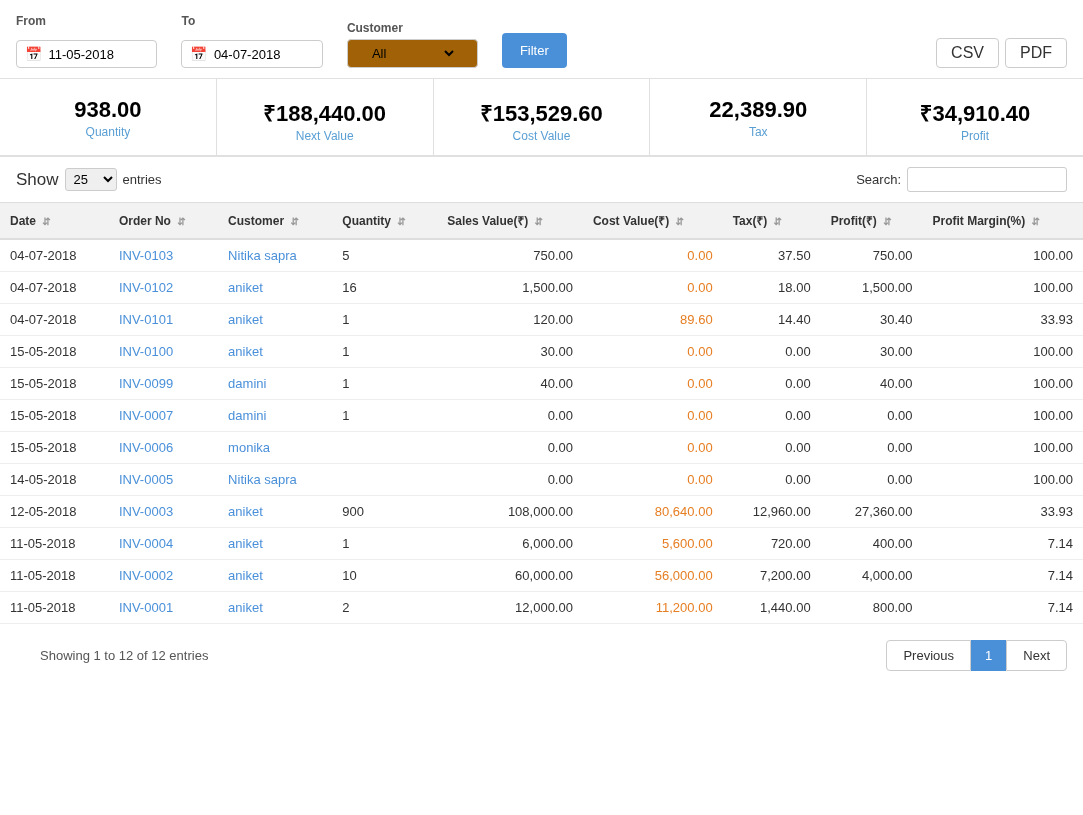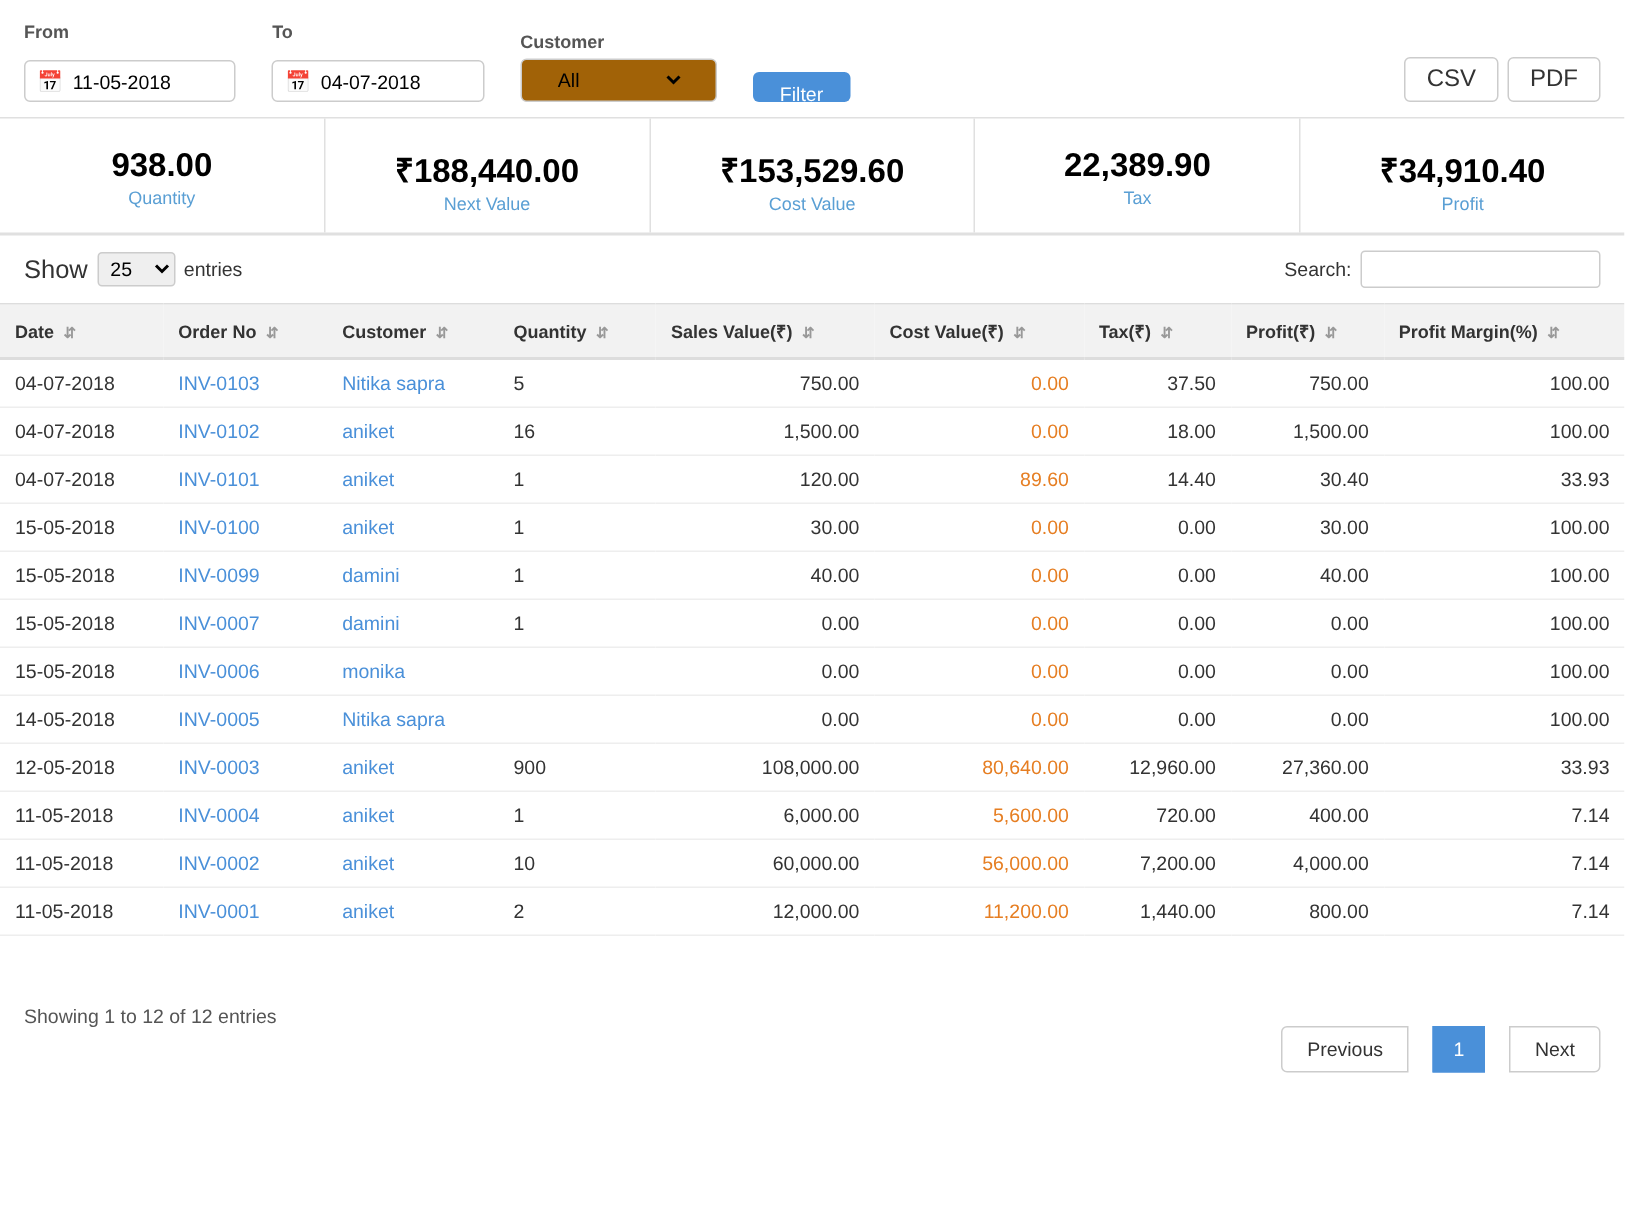"Filter" .filter-btn { height: 20px -> 35px }
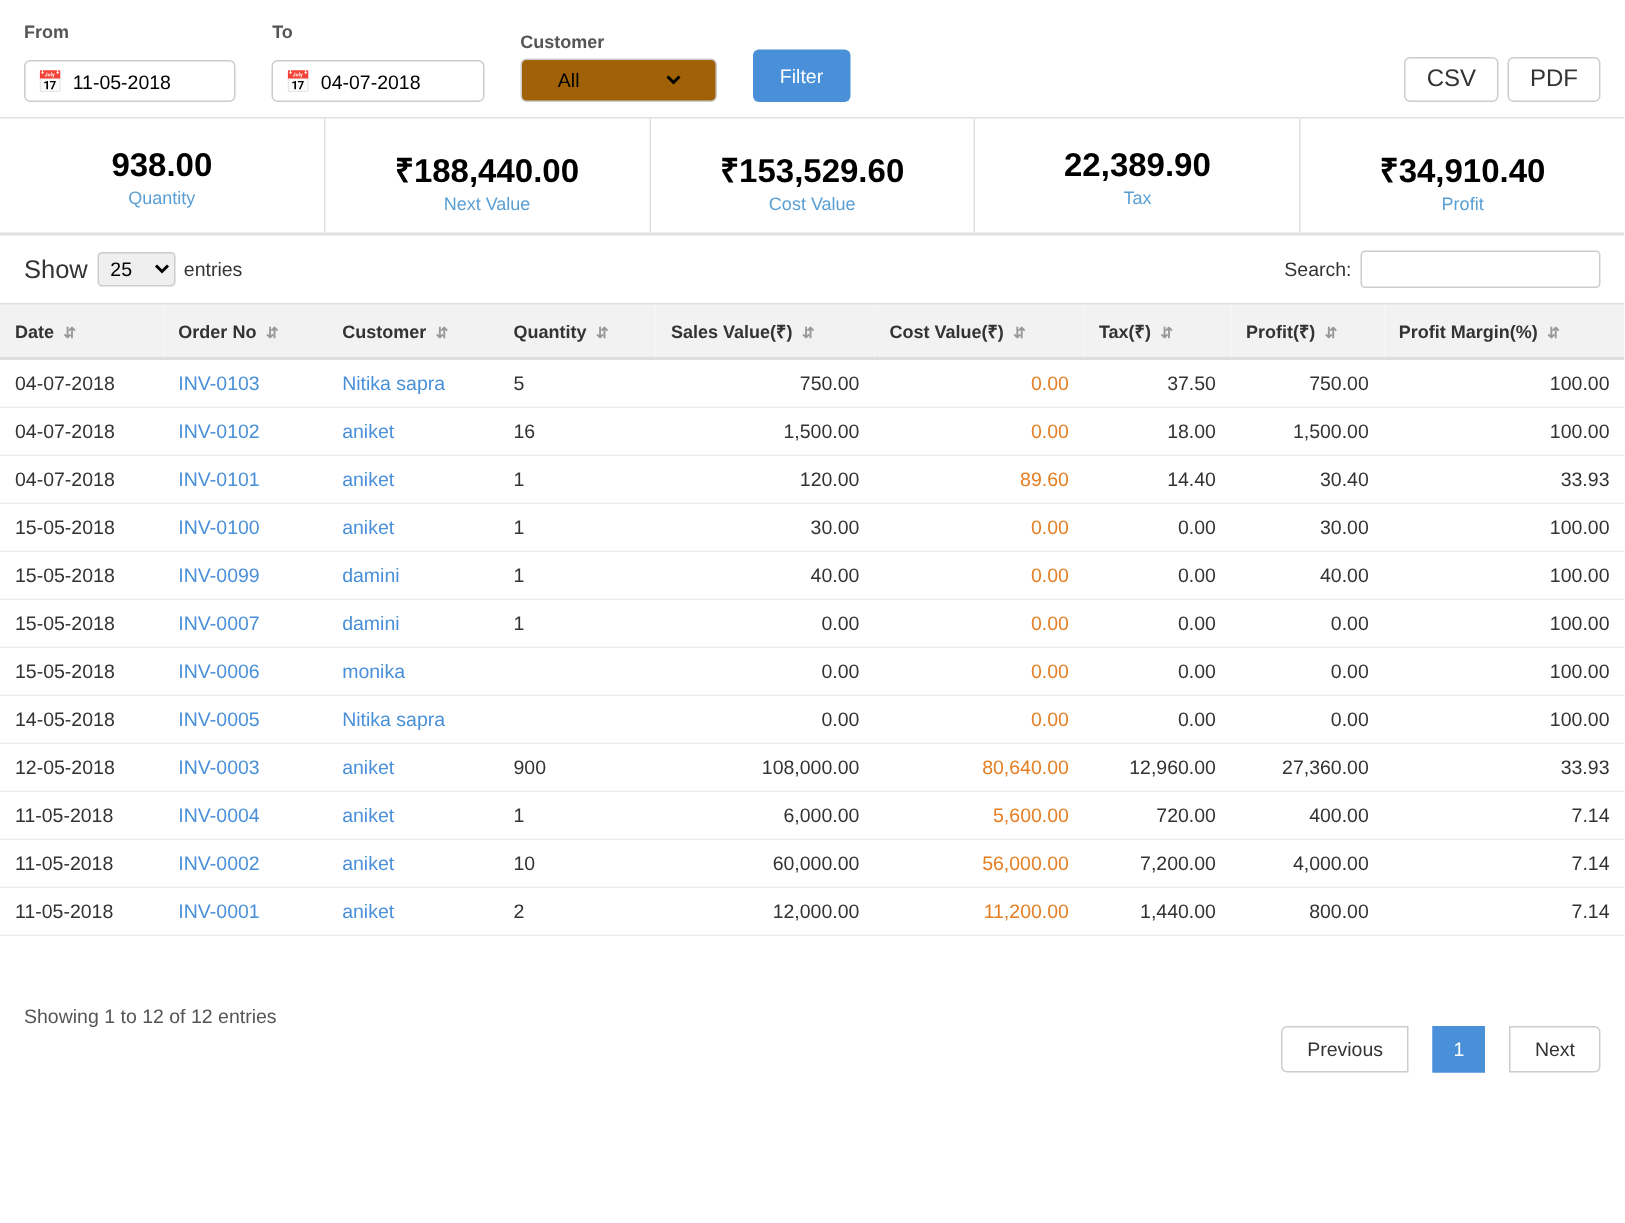"Showing 1 to 12 of" .showing-text { margin-left: none -> 24px }
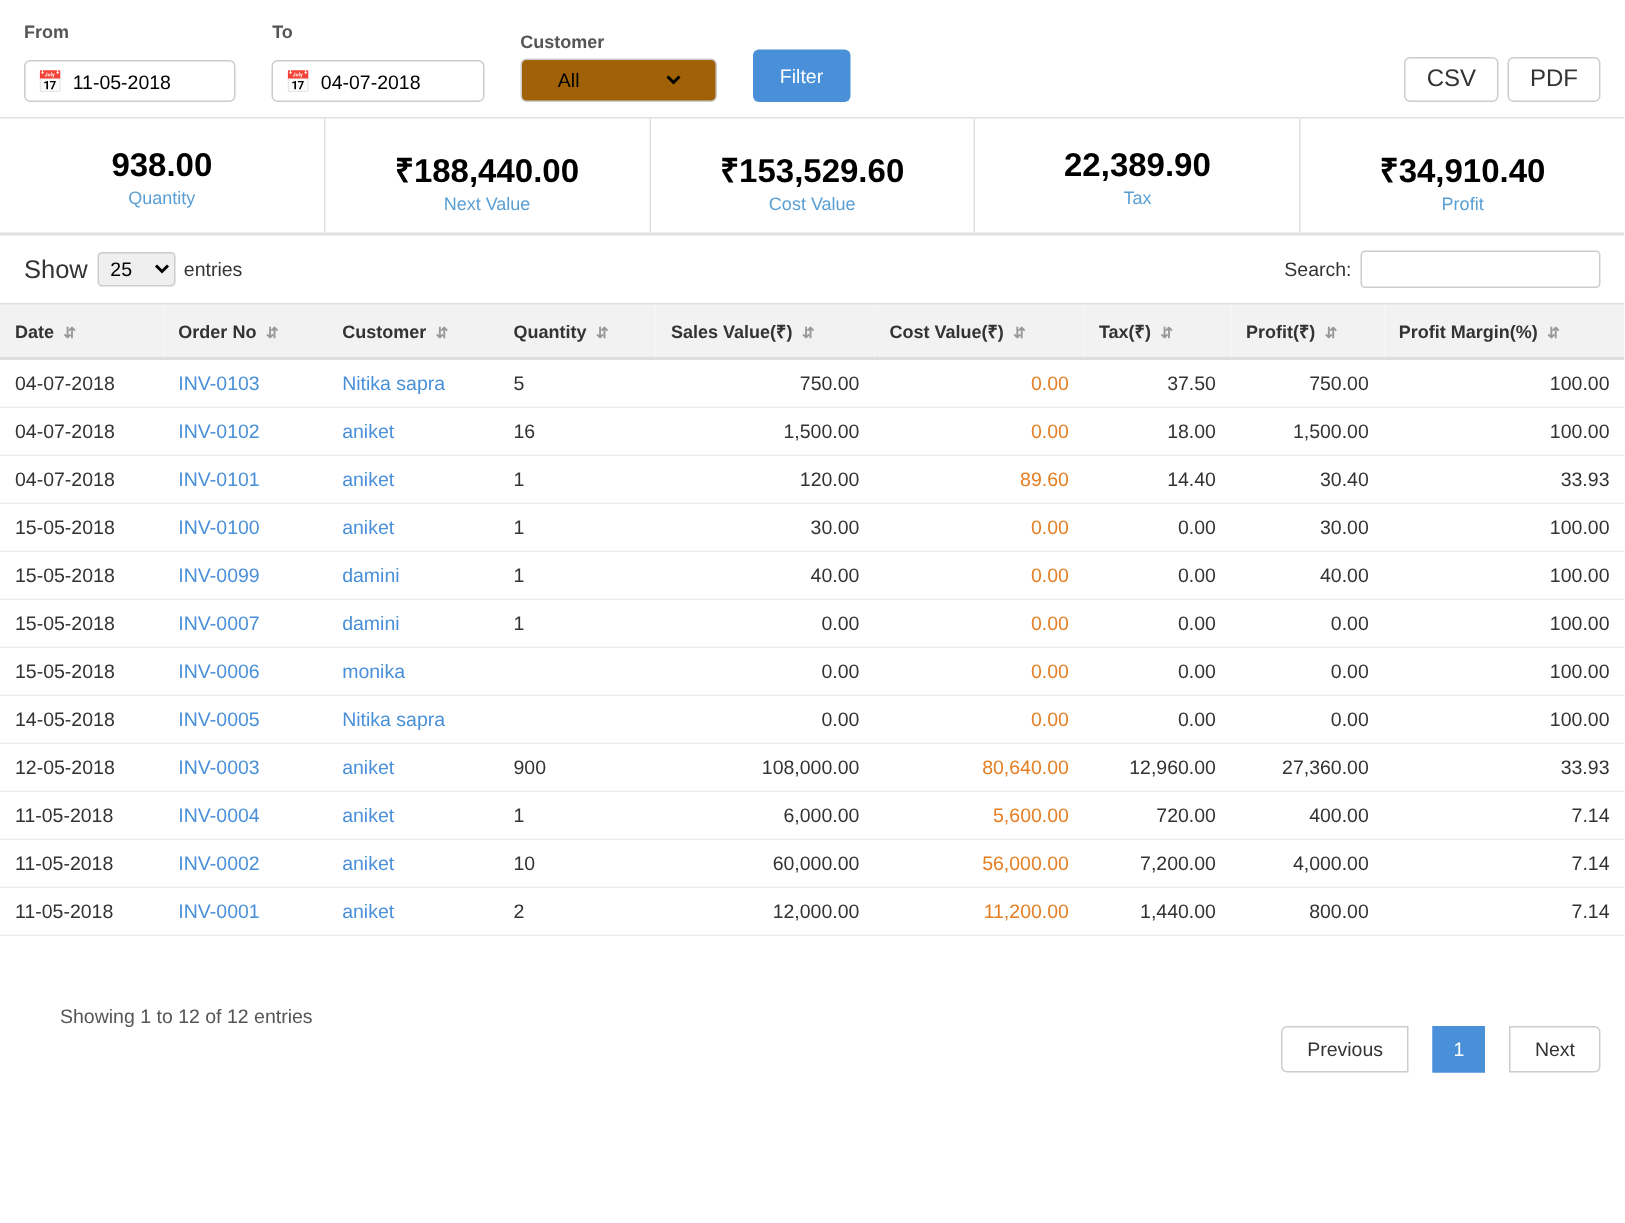"Previous" .pagination { gap: 16px -> 0; margin-top: 44px -> none }
